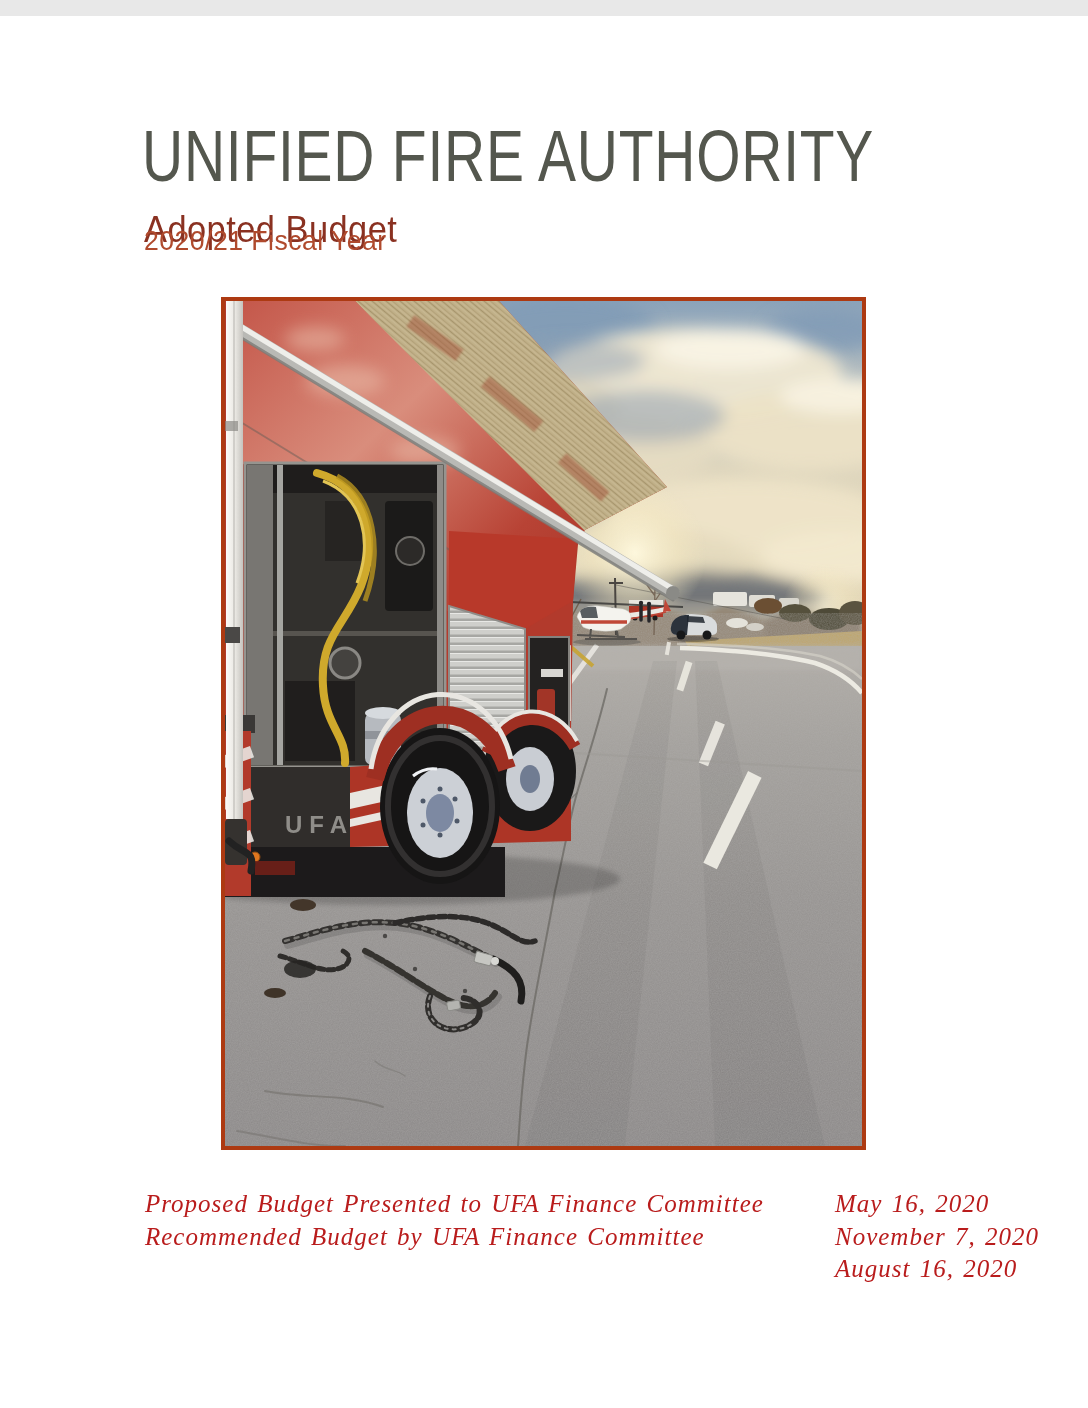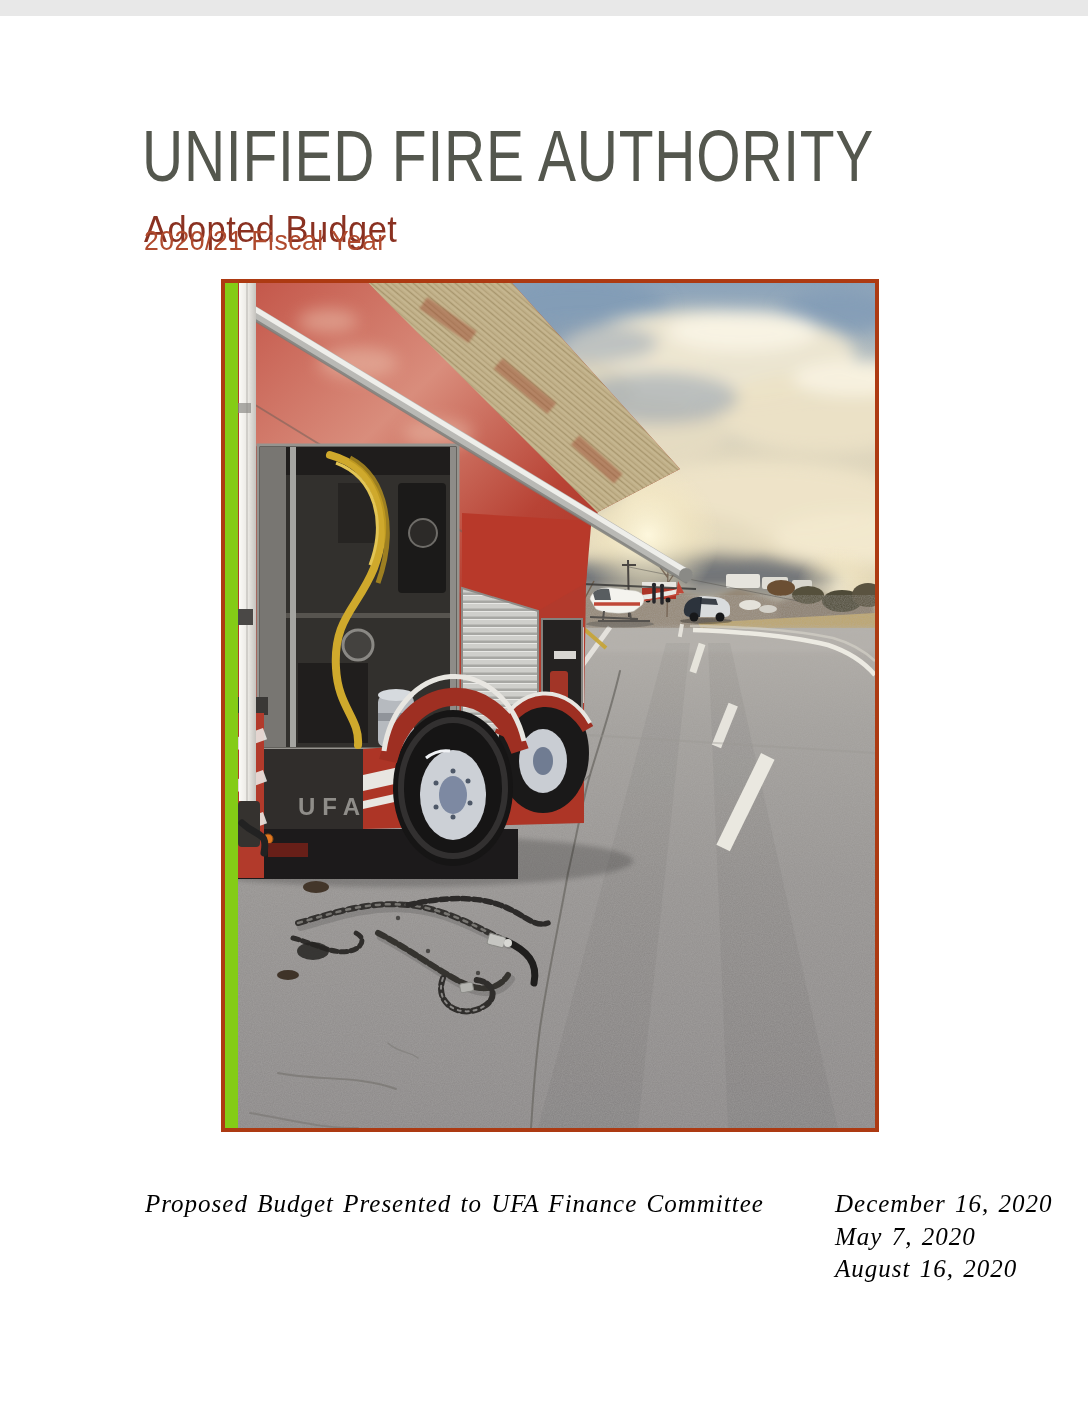"UFA" .photo-frame { background: #84cc16 -> #a16207; padding-left: 13px -> none; top: 263px -> 281px }
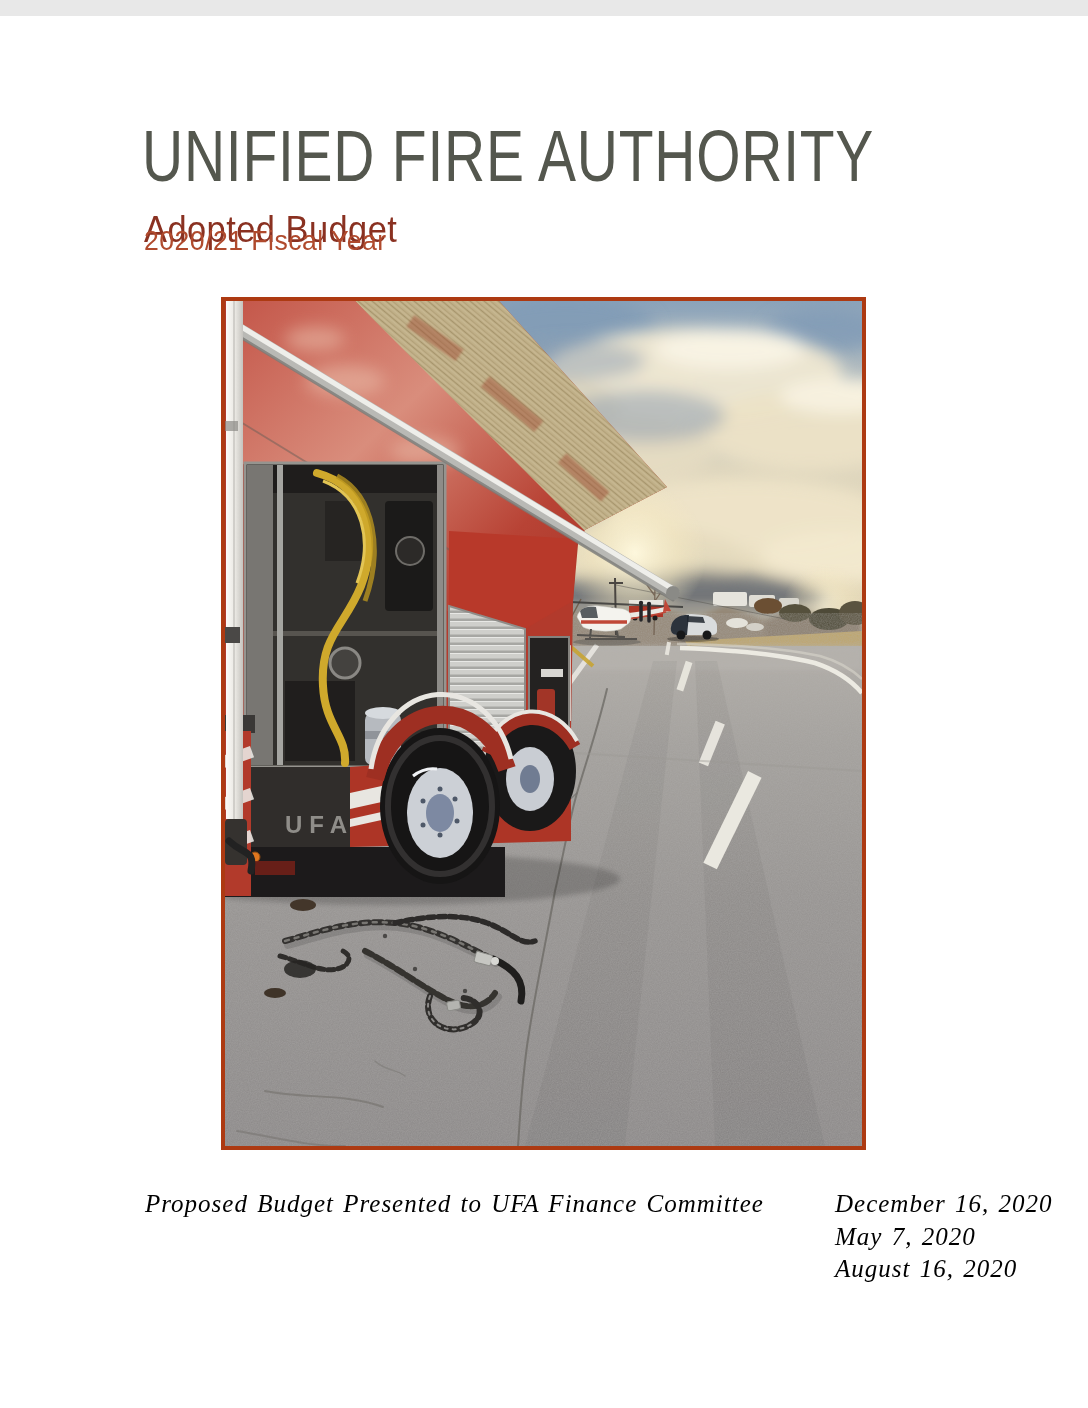"Proposed Budget Presented to UFA" .schedule { color: #000000 -> #b91c1c }
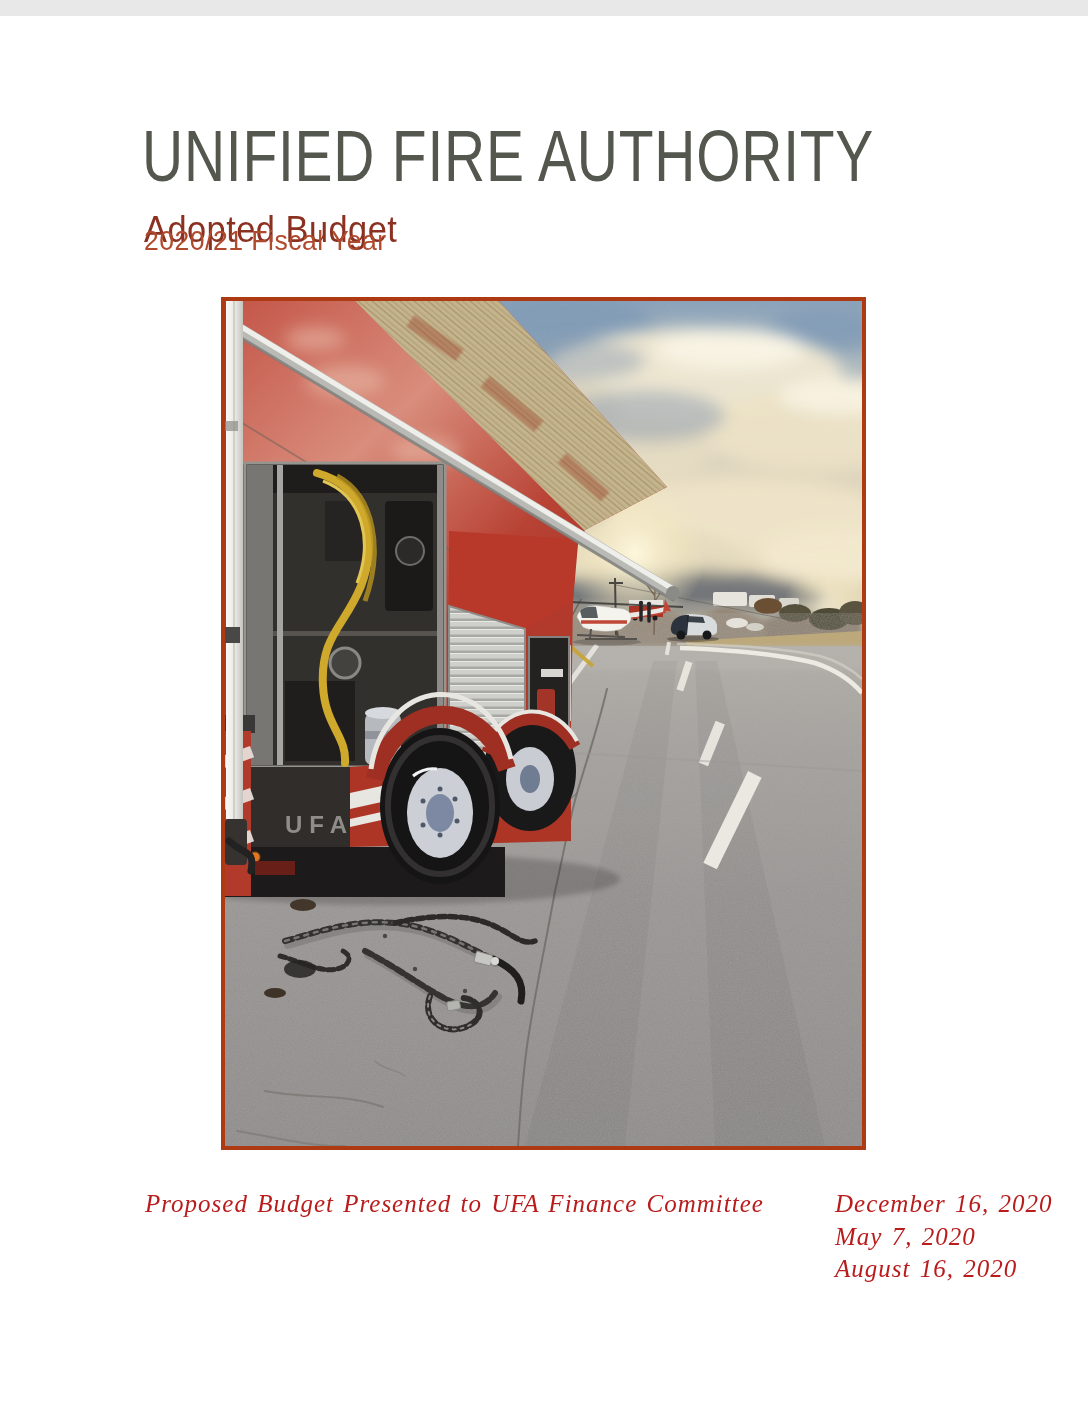"December 16, 2020" span.date { text: December -> May }
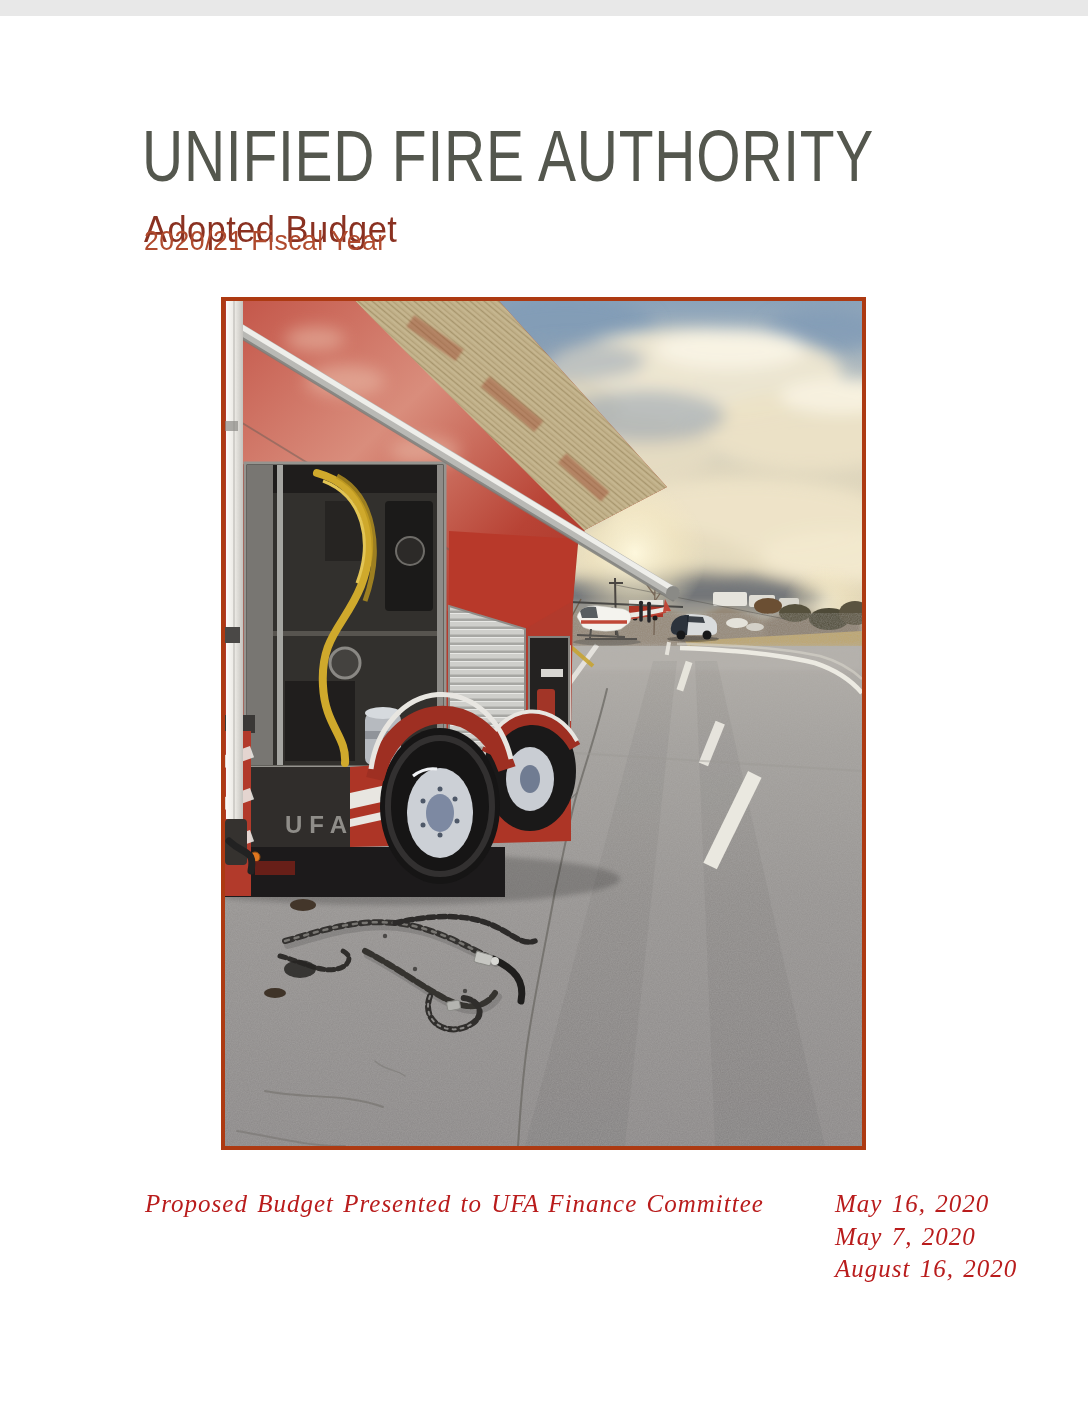"Recommended Budget by UFA Finance" span.label { html: none -> <span>Recommended Budget by UFA Finance Committee</span> }
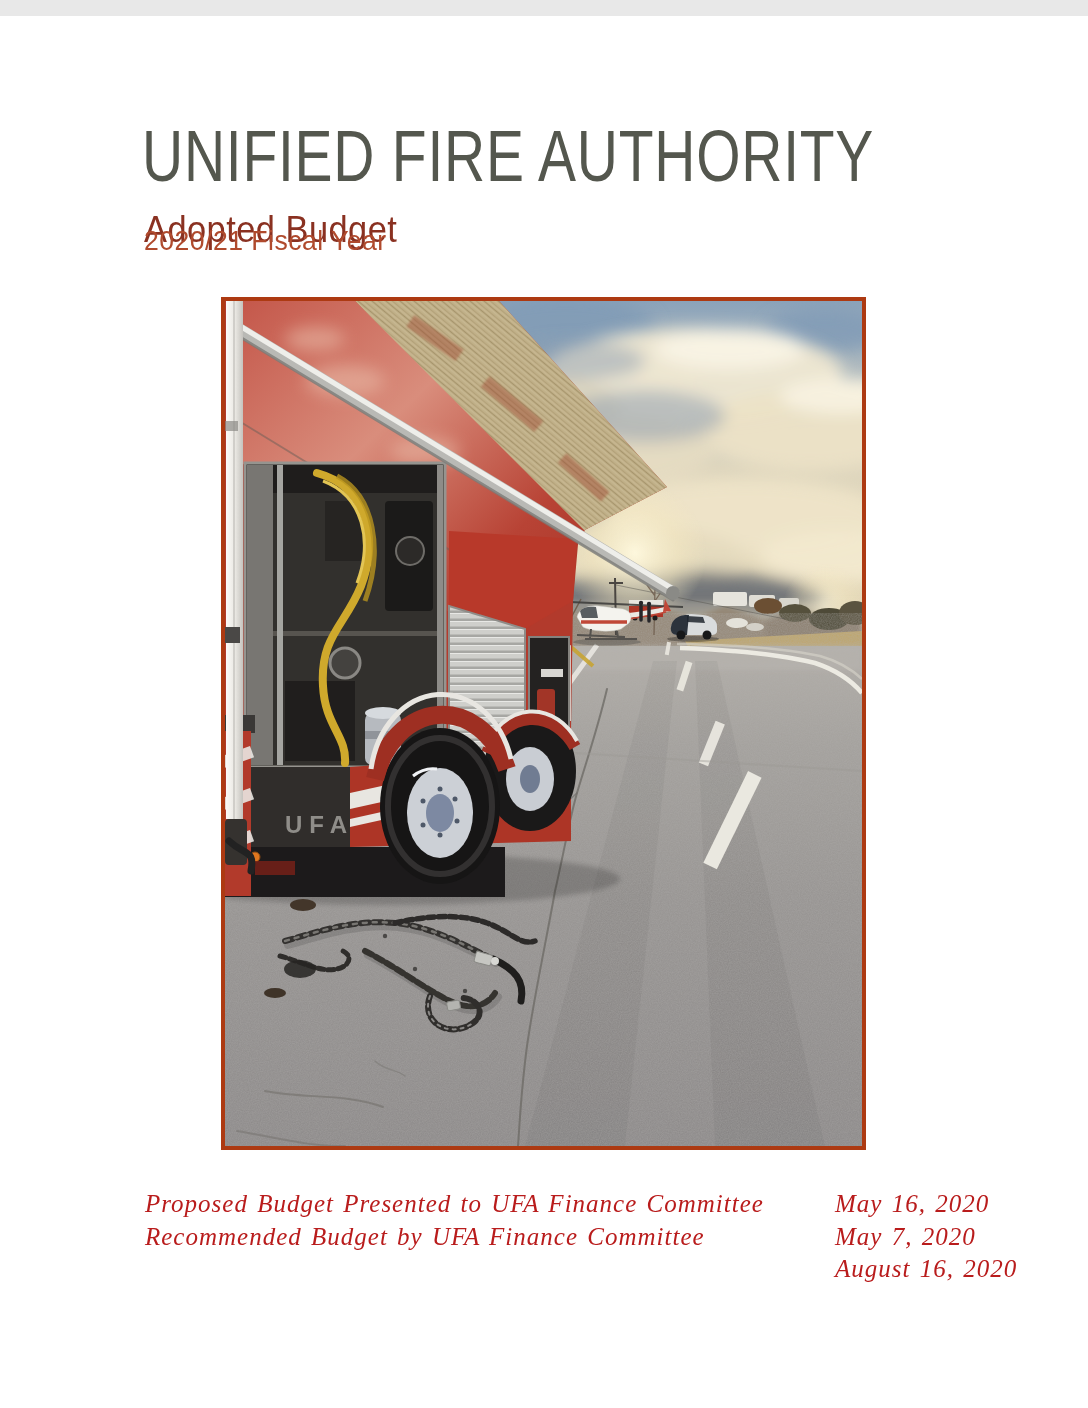"May 7, 2020" span.date { text: May -> November }
